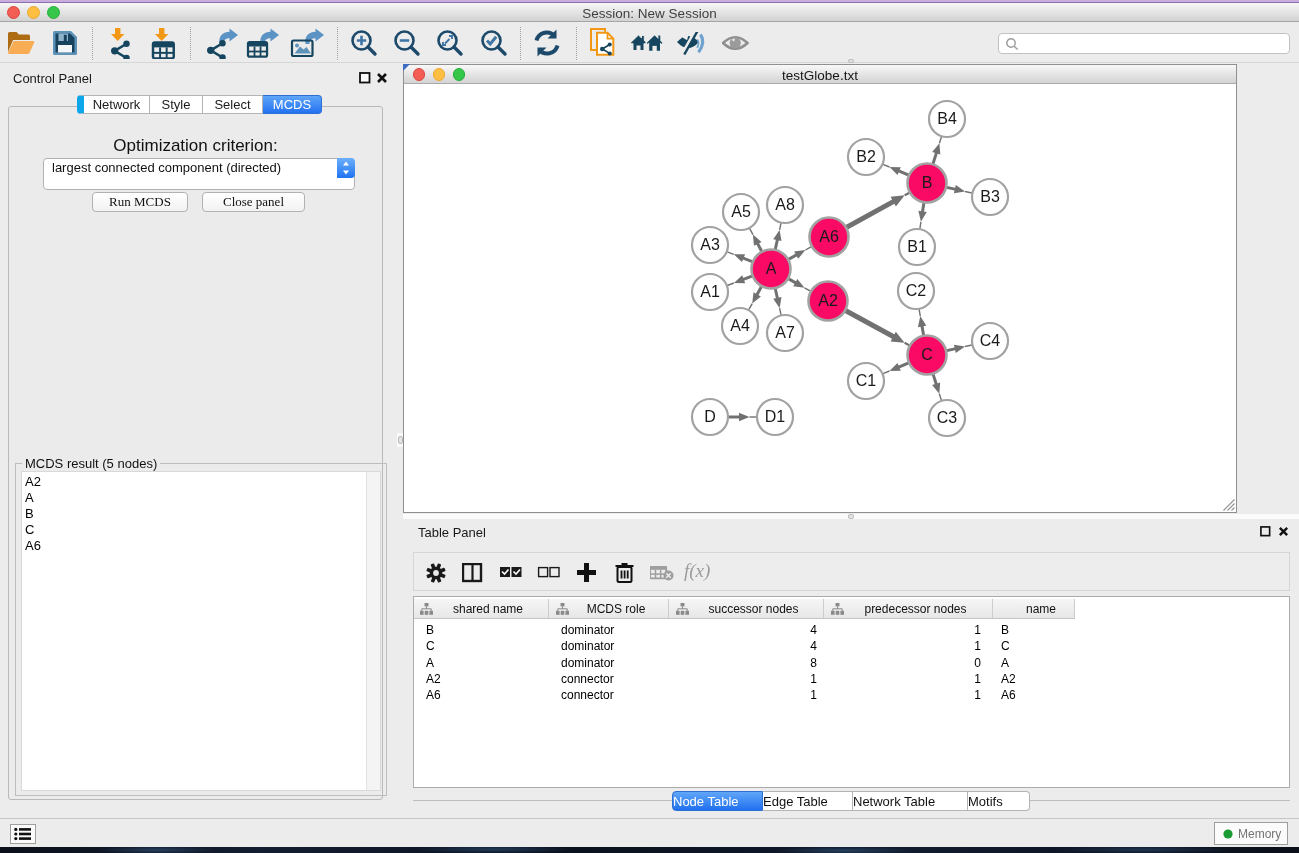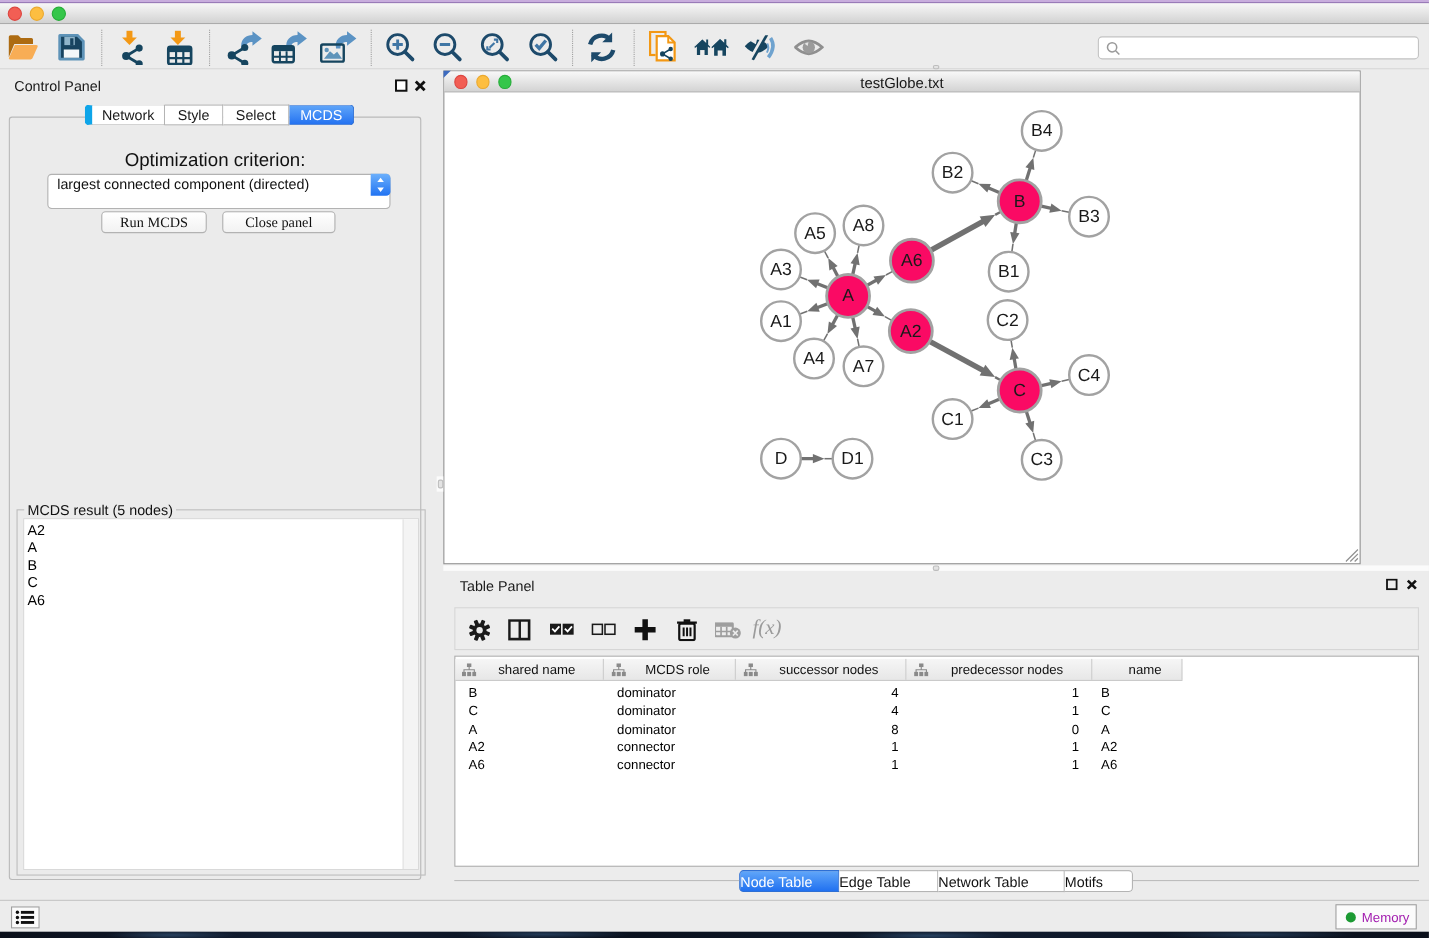"Session: New Session" div { html: none -> <div>Session: New Session</div> }
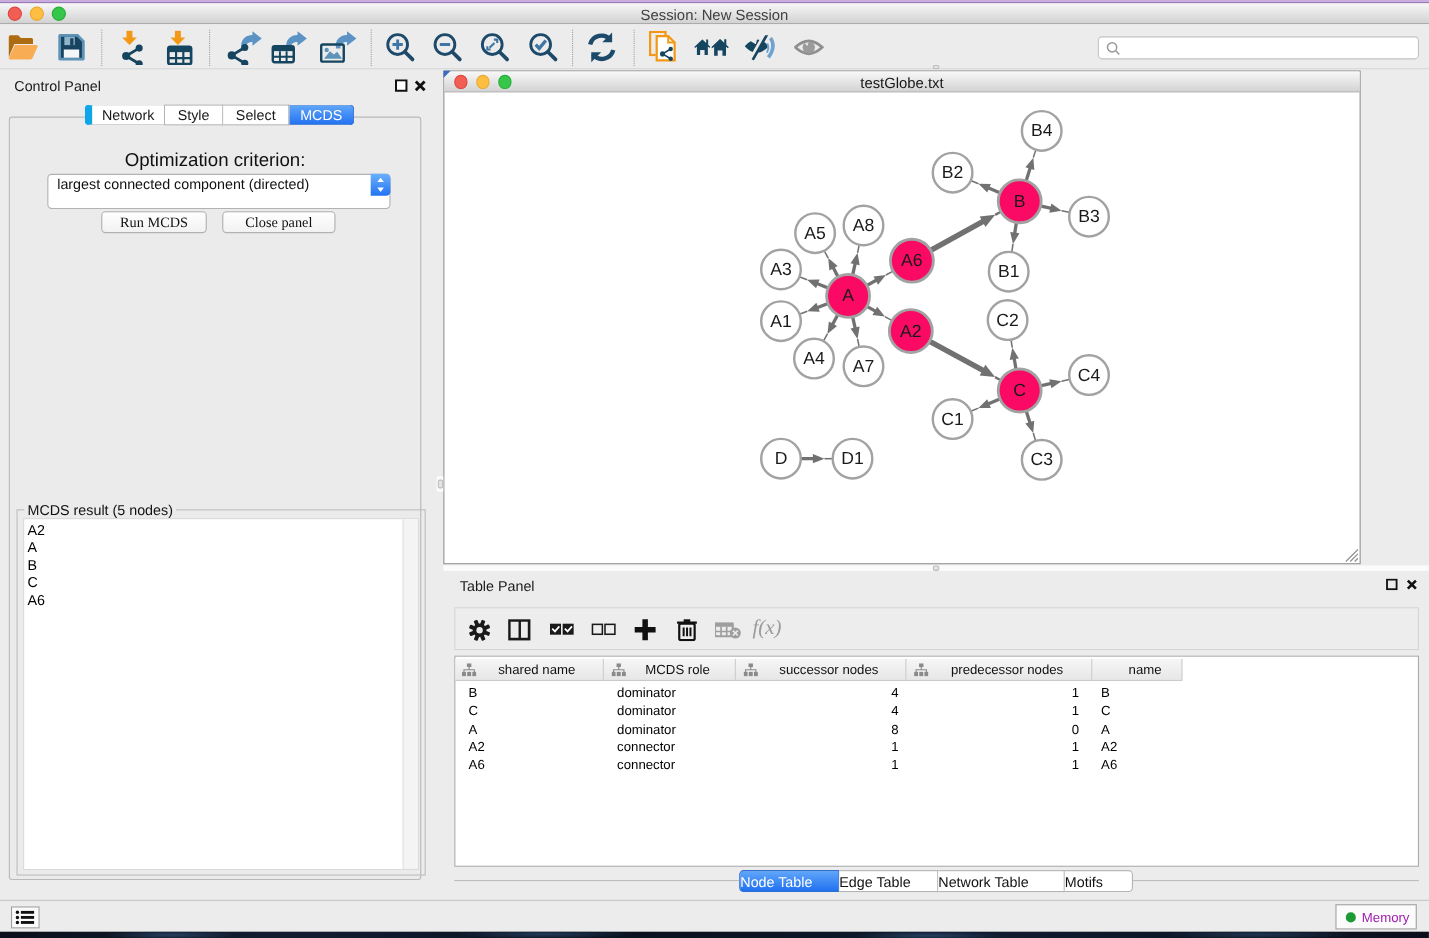"Memory" #membtn { color: #a21caf -> #737373 }
